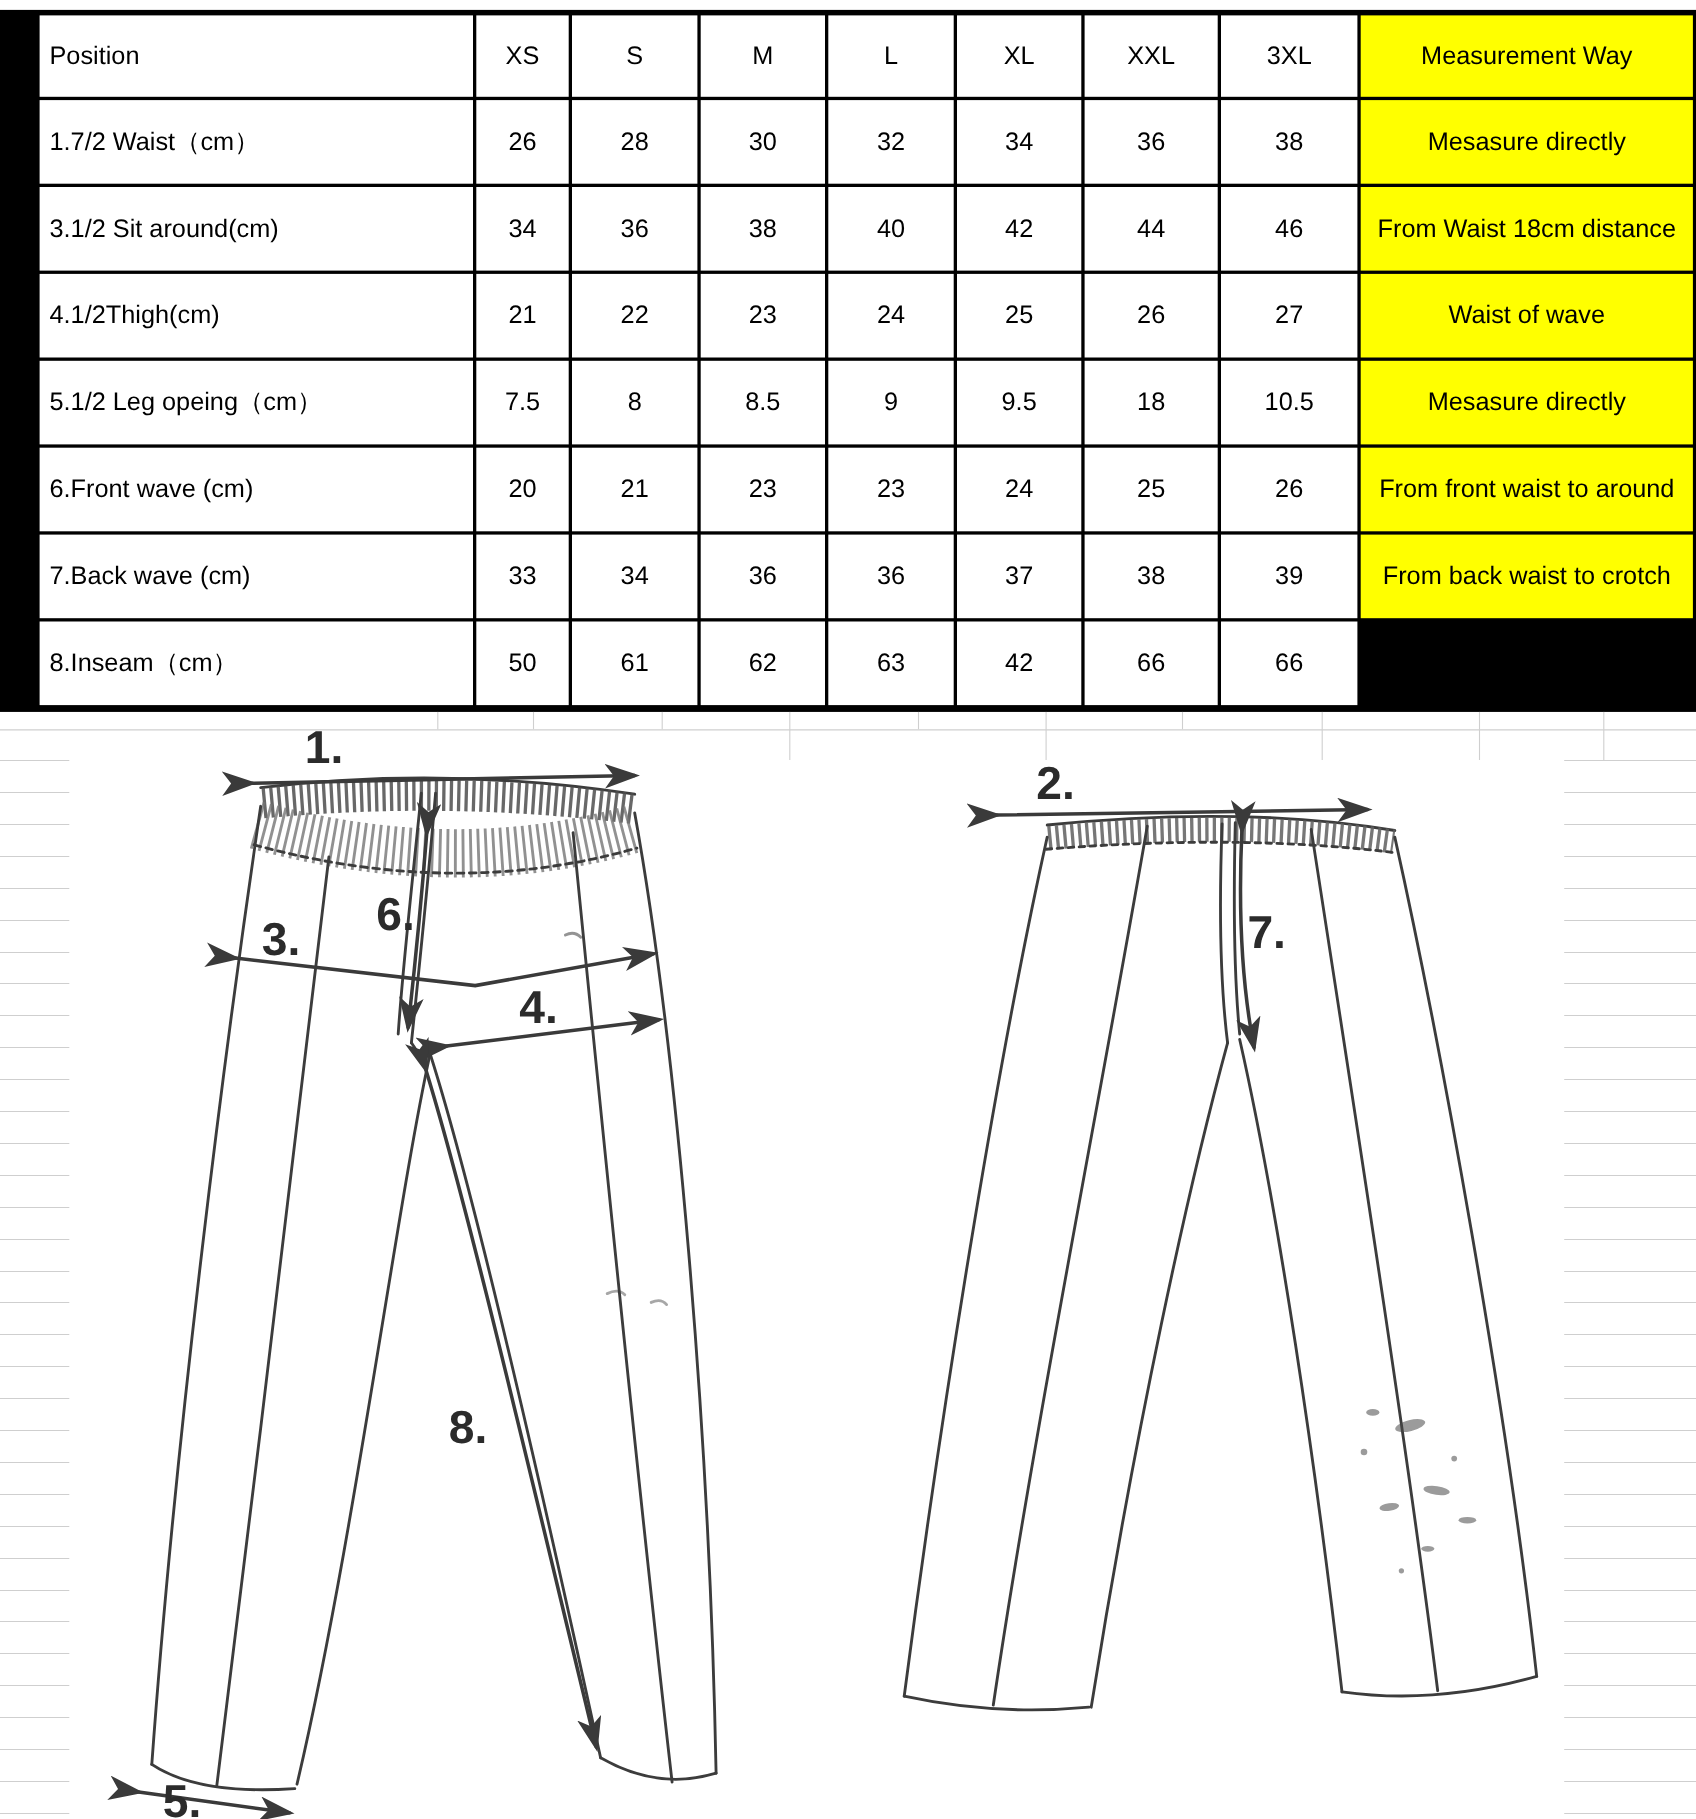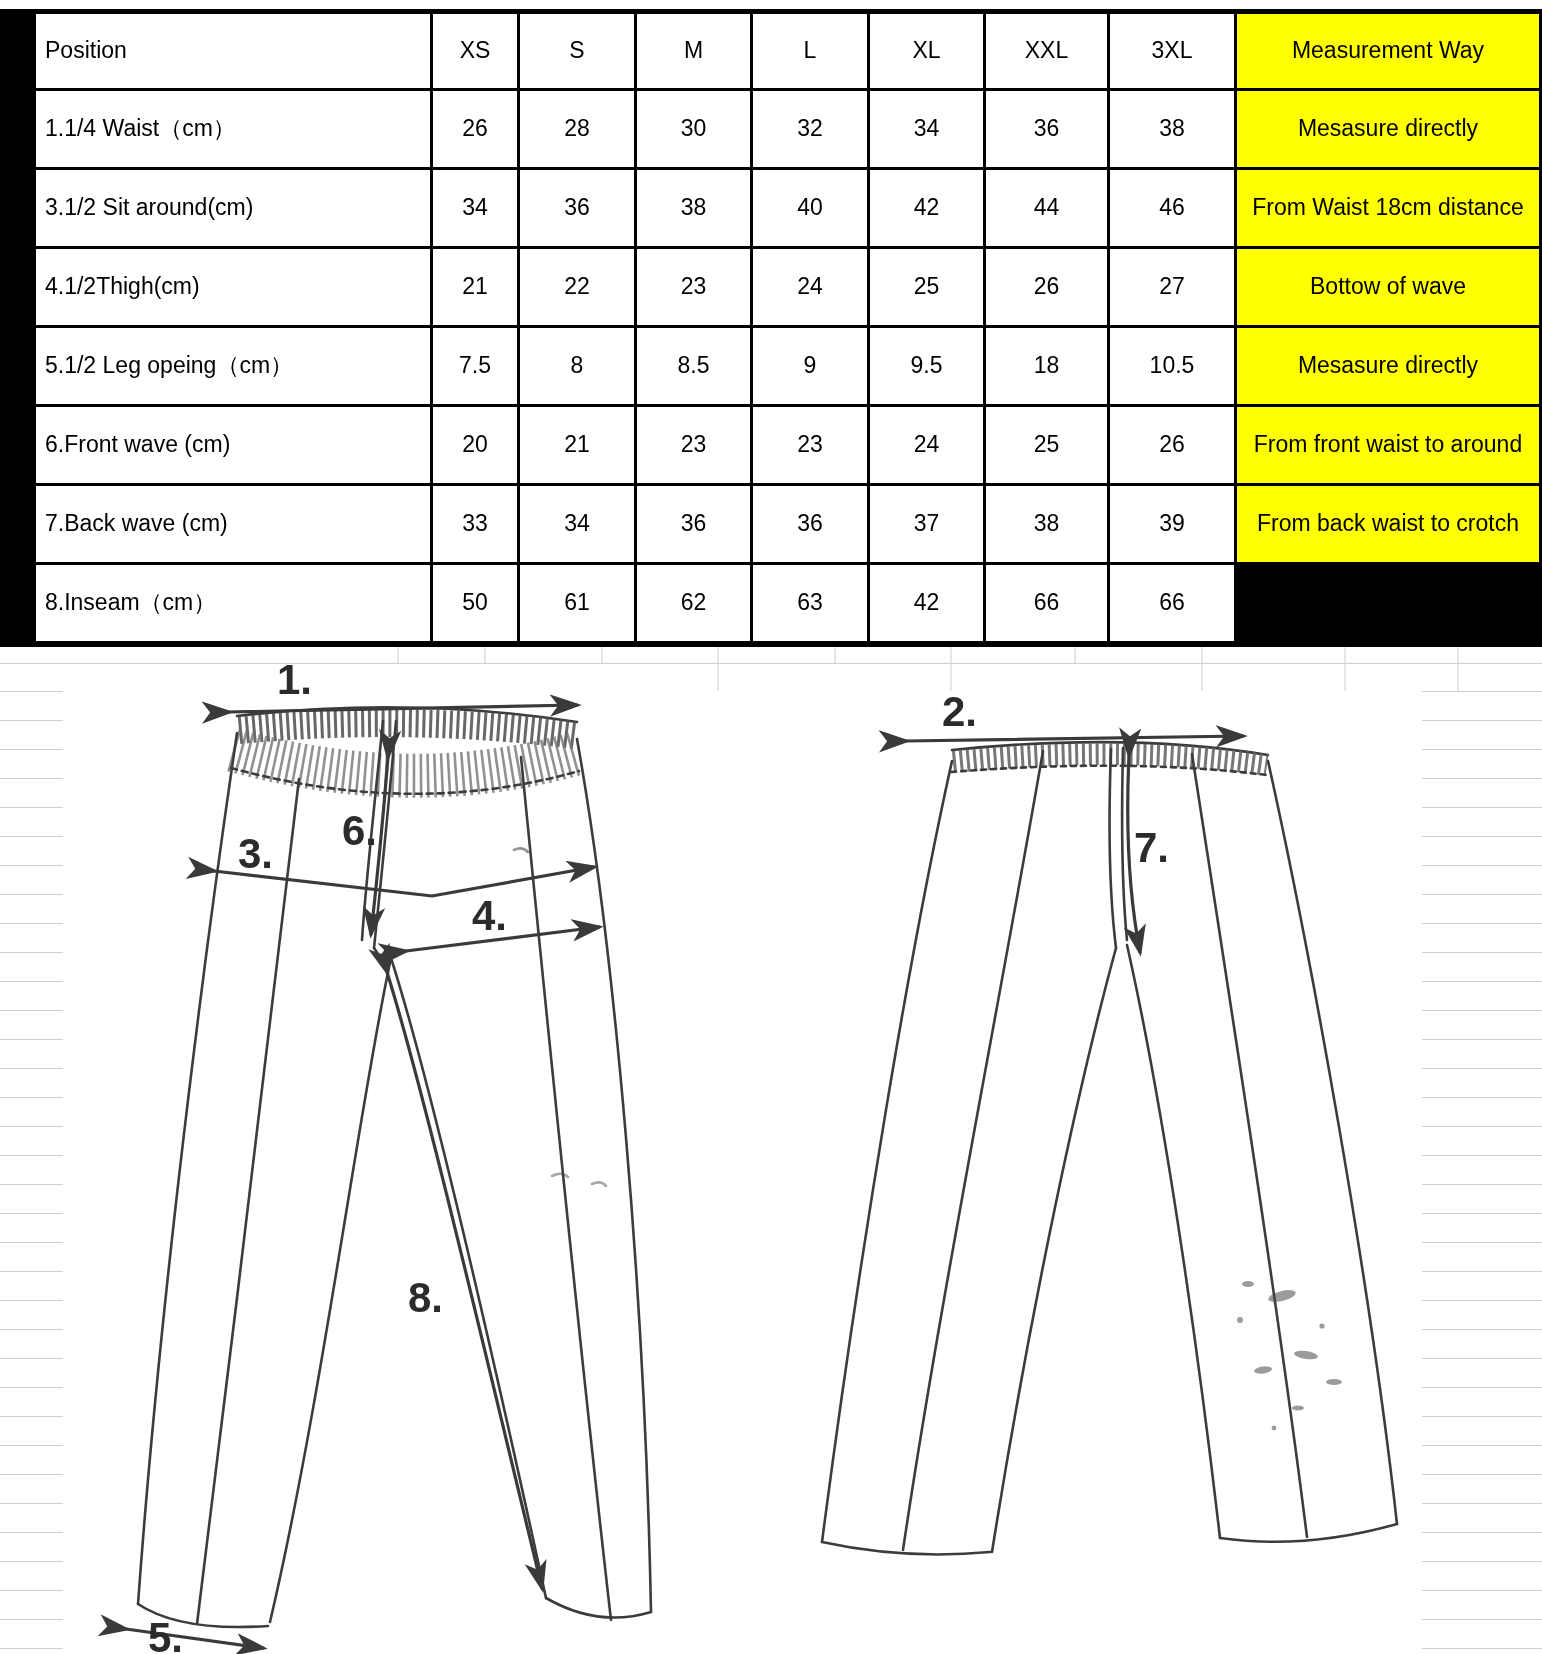"1.1/4 Waist（cm）" div.cell { text: 1.1/4 -> 1.7/2 }
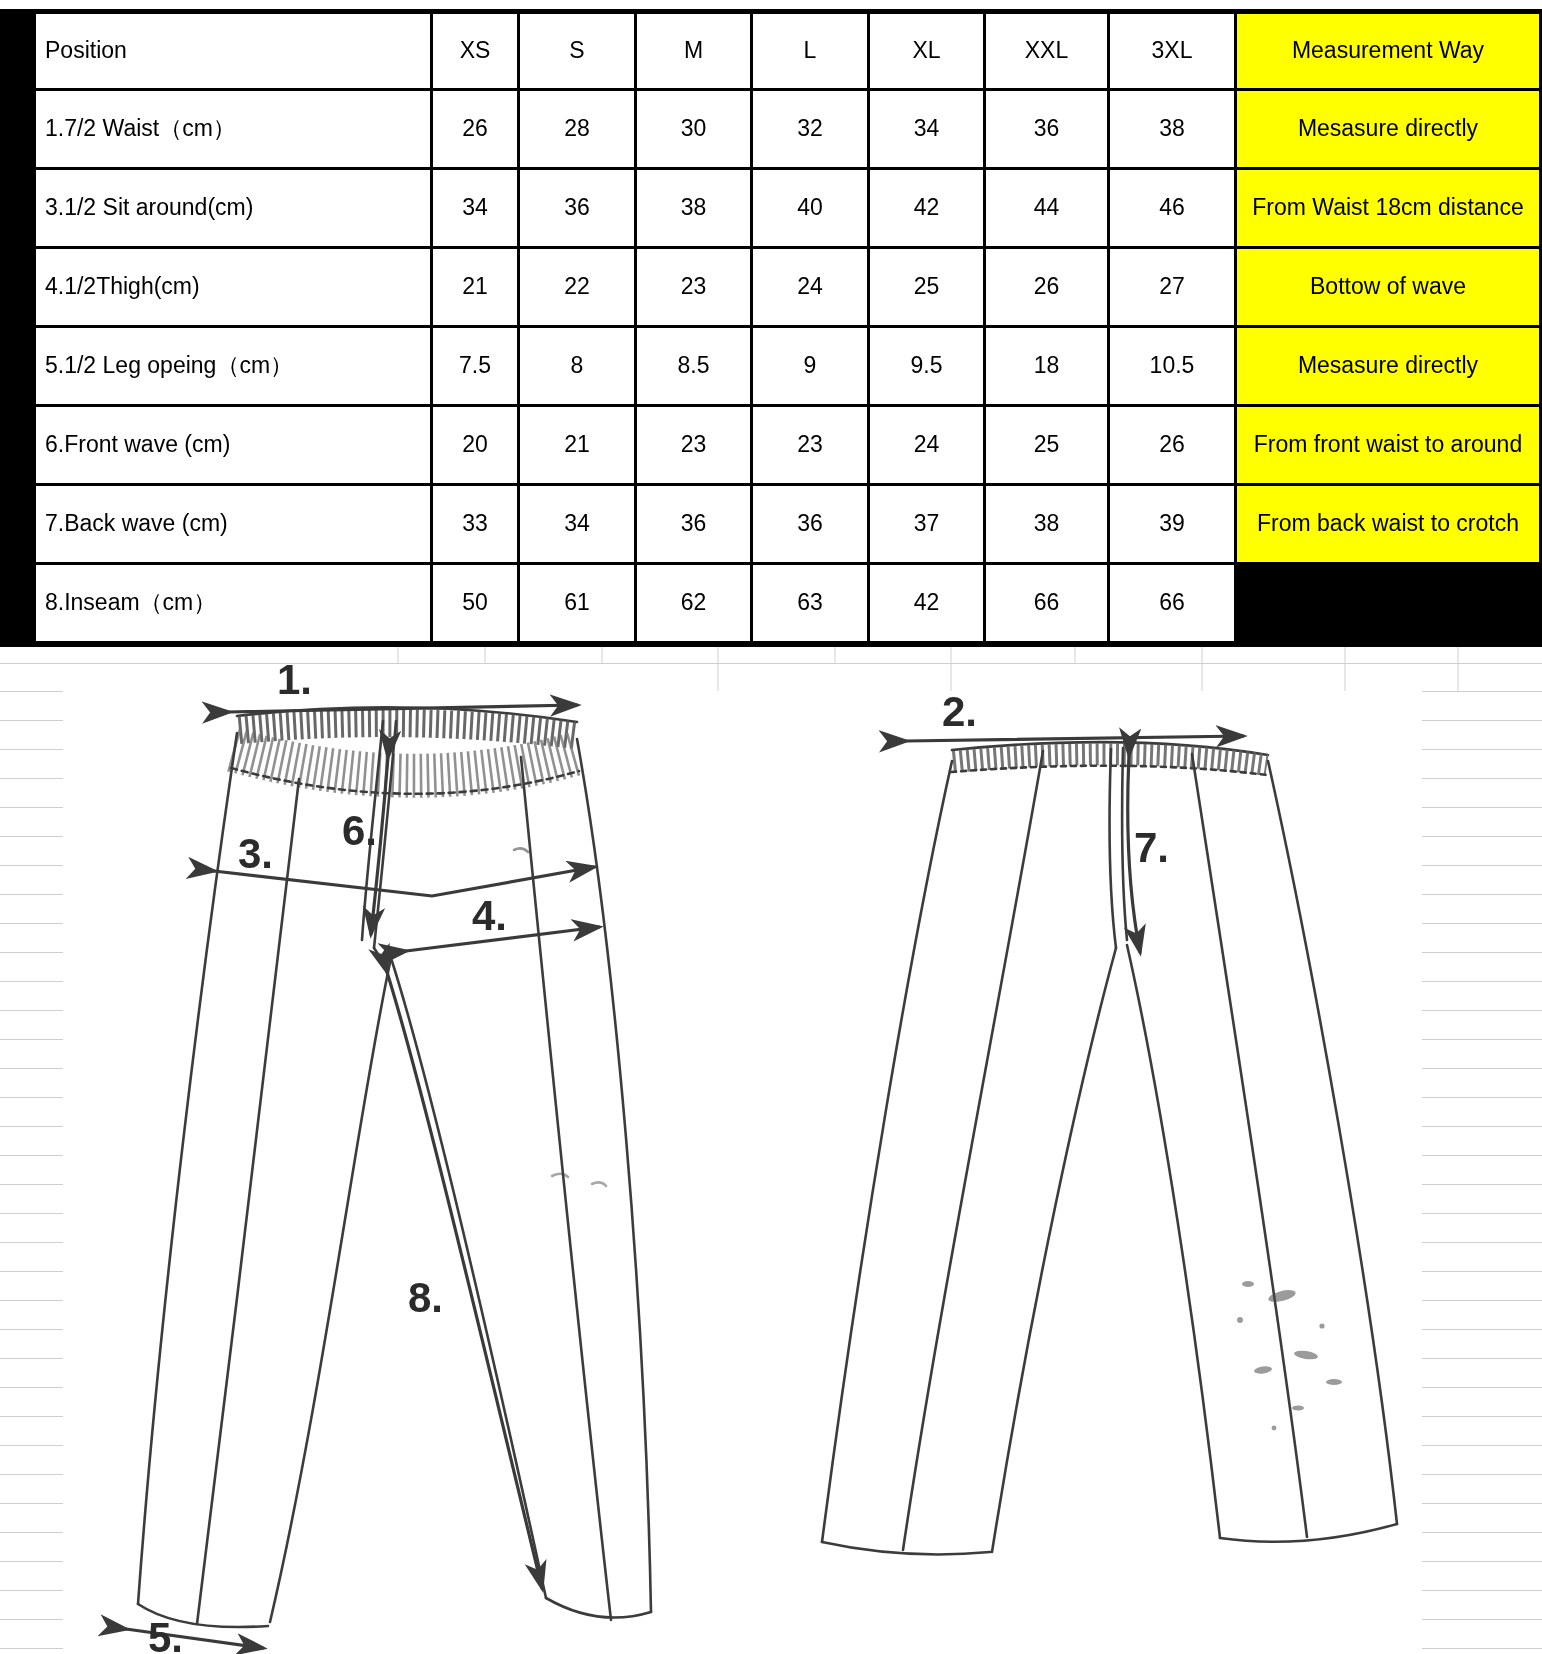"Bottow of wave" div.cell { text: Bottow -> Waist }
